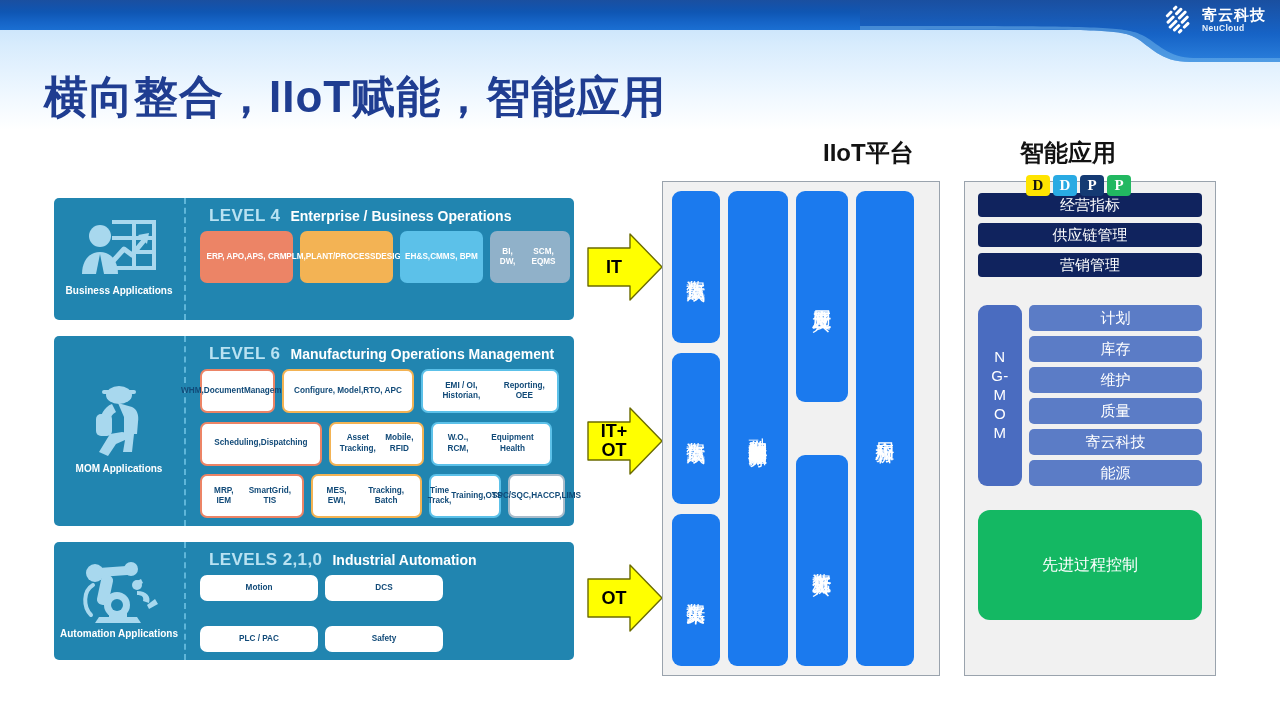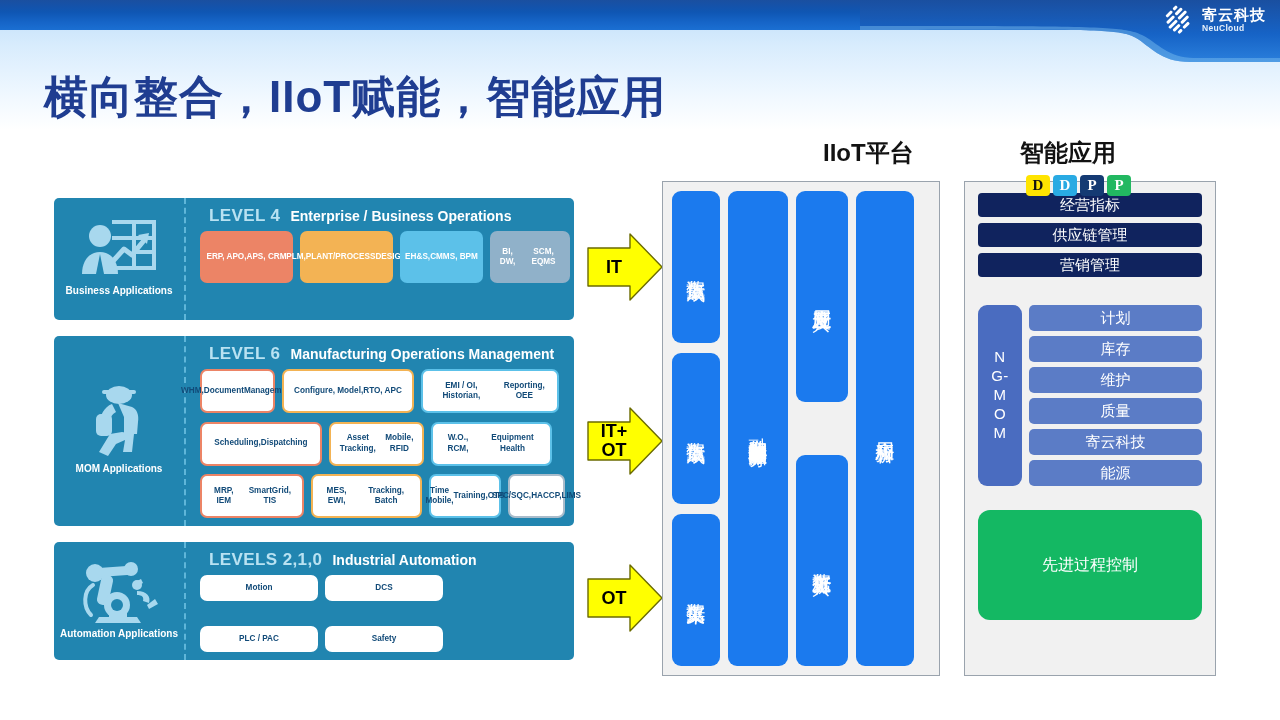"Time Mobile," div { text: Mobile -> Track }
